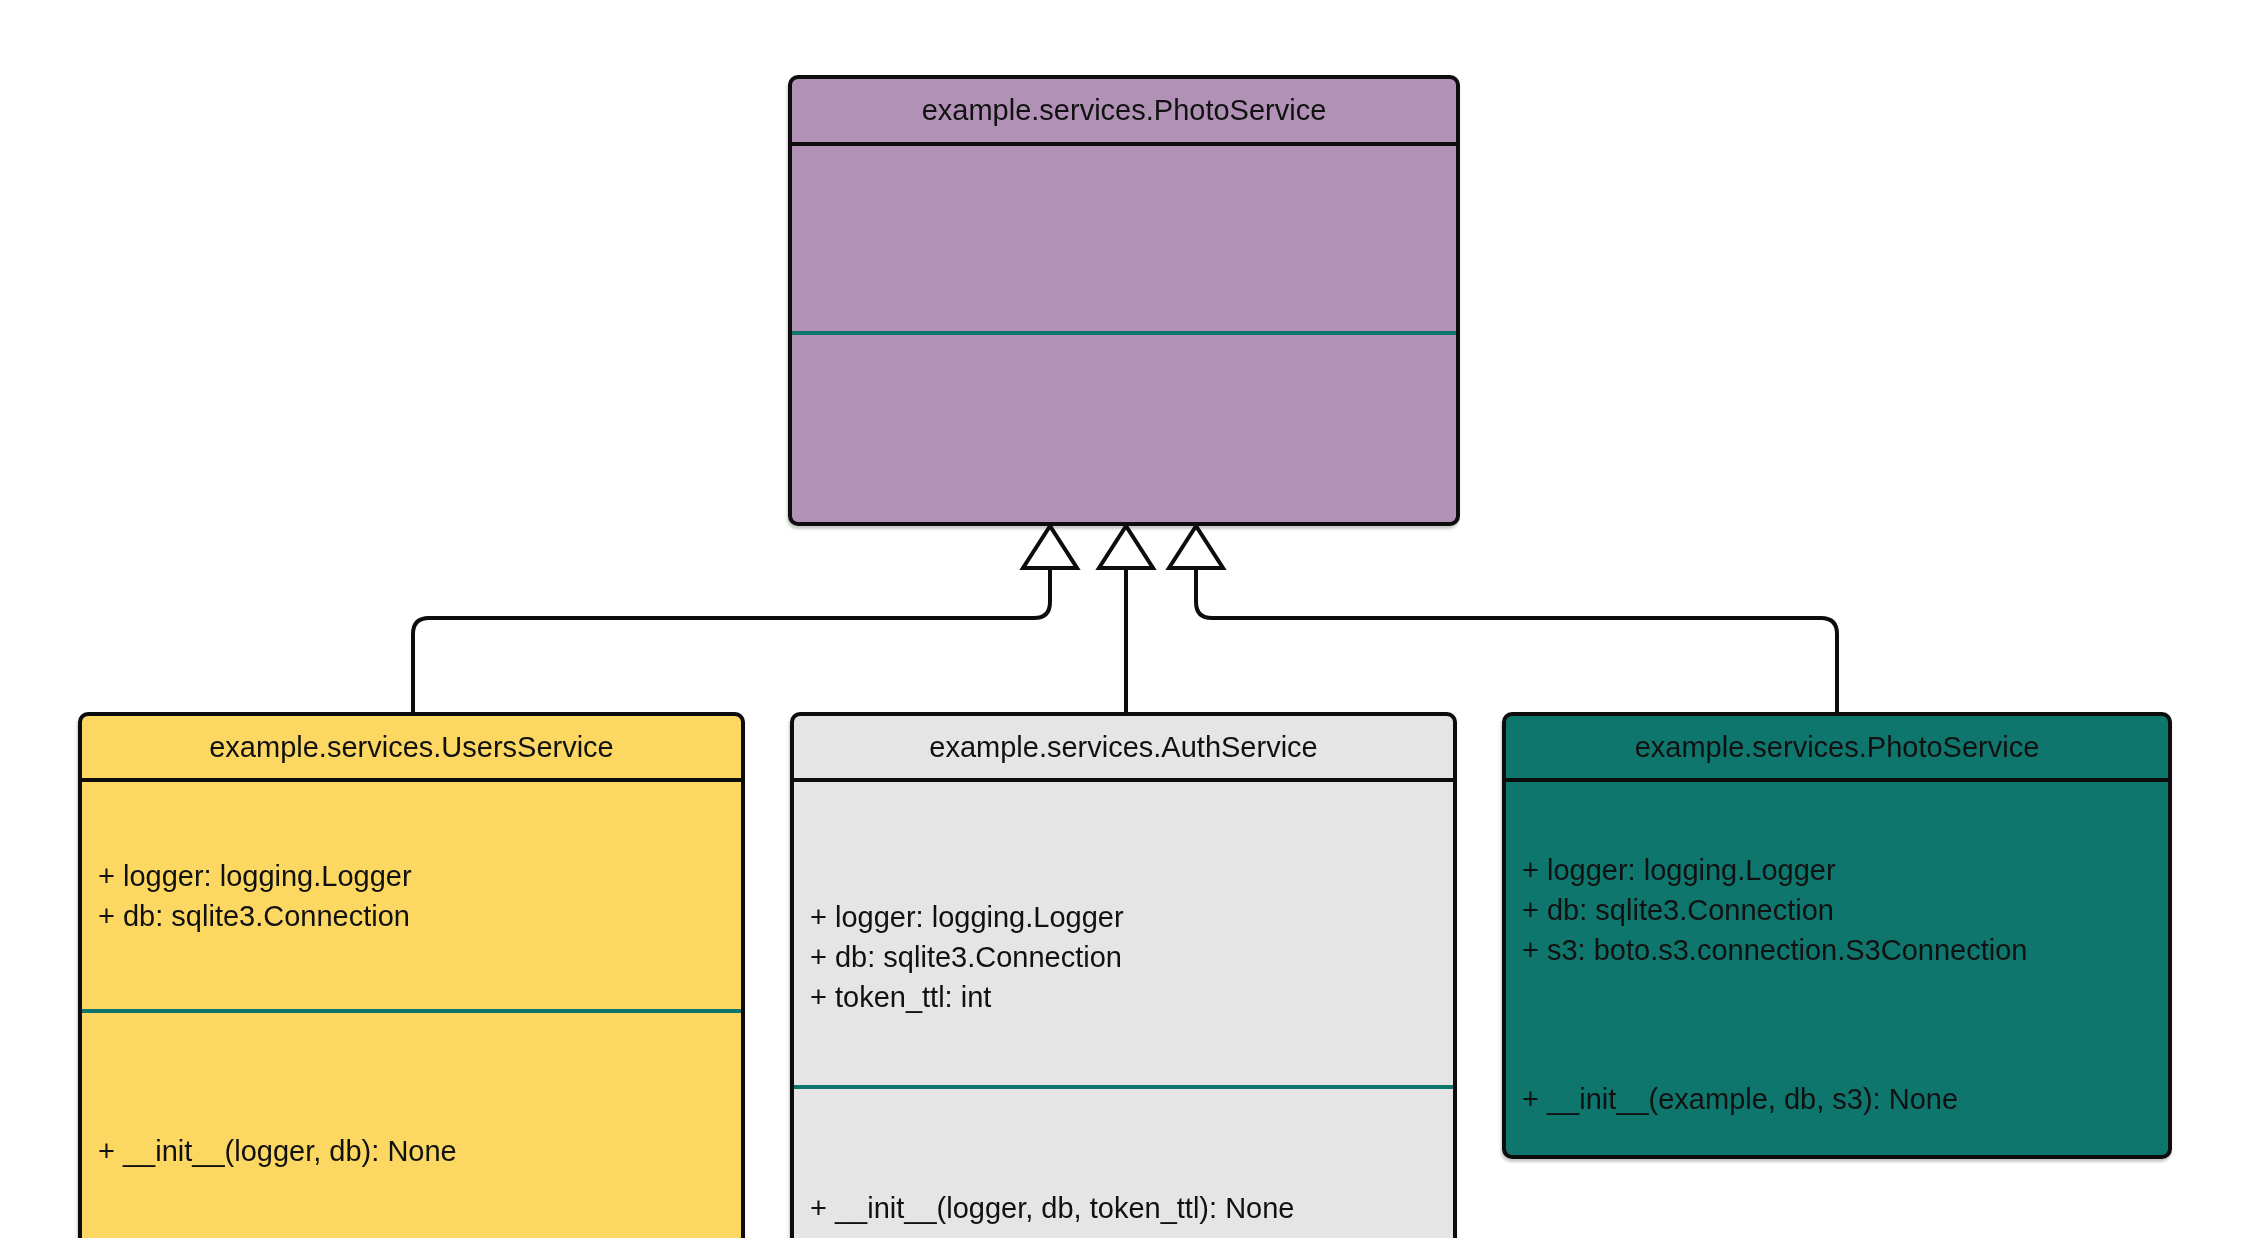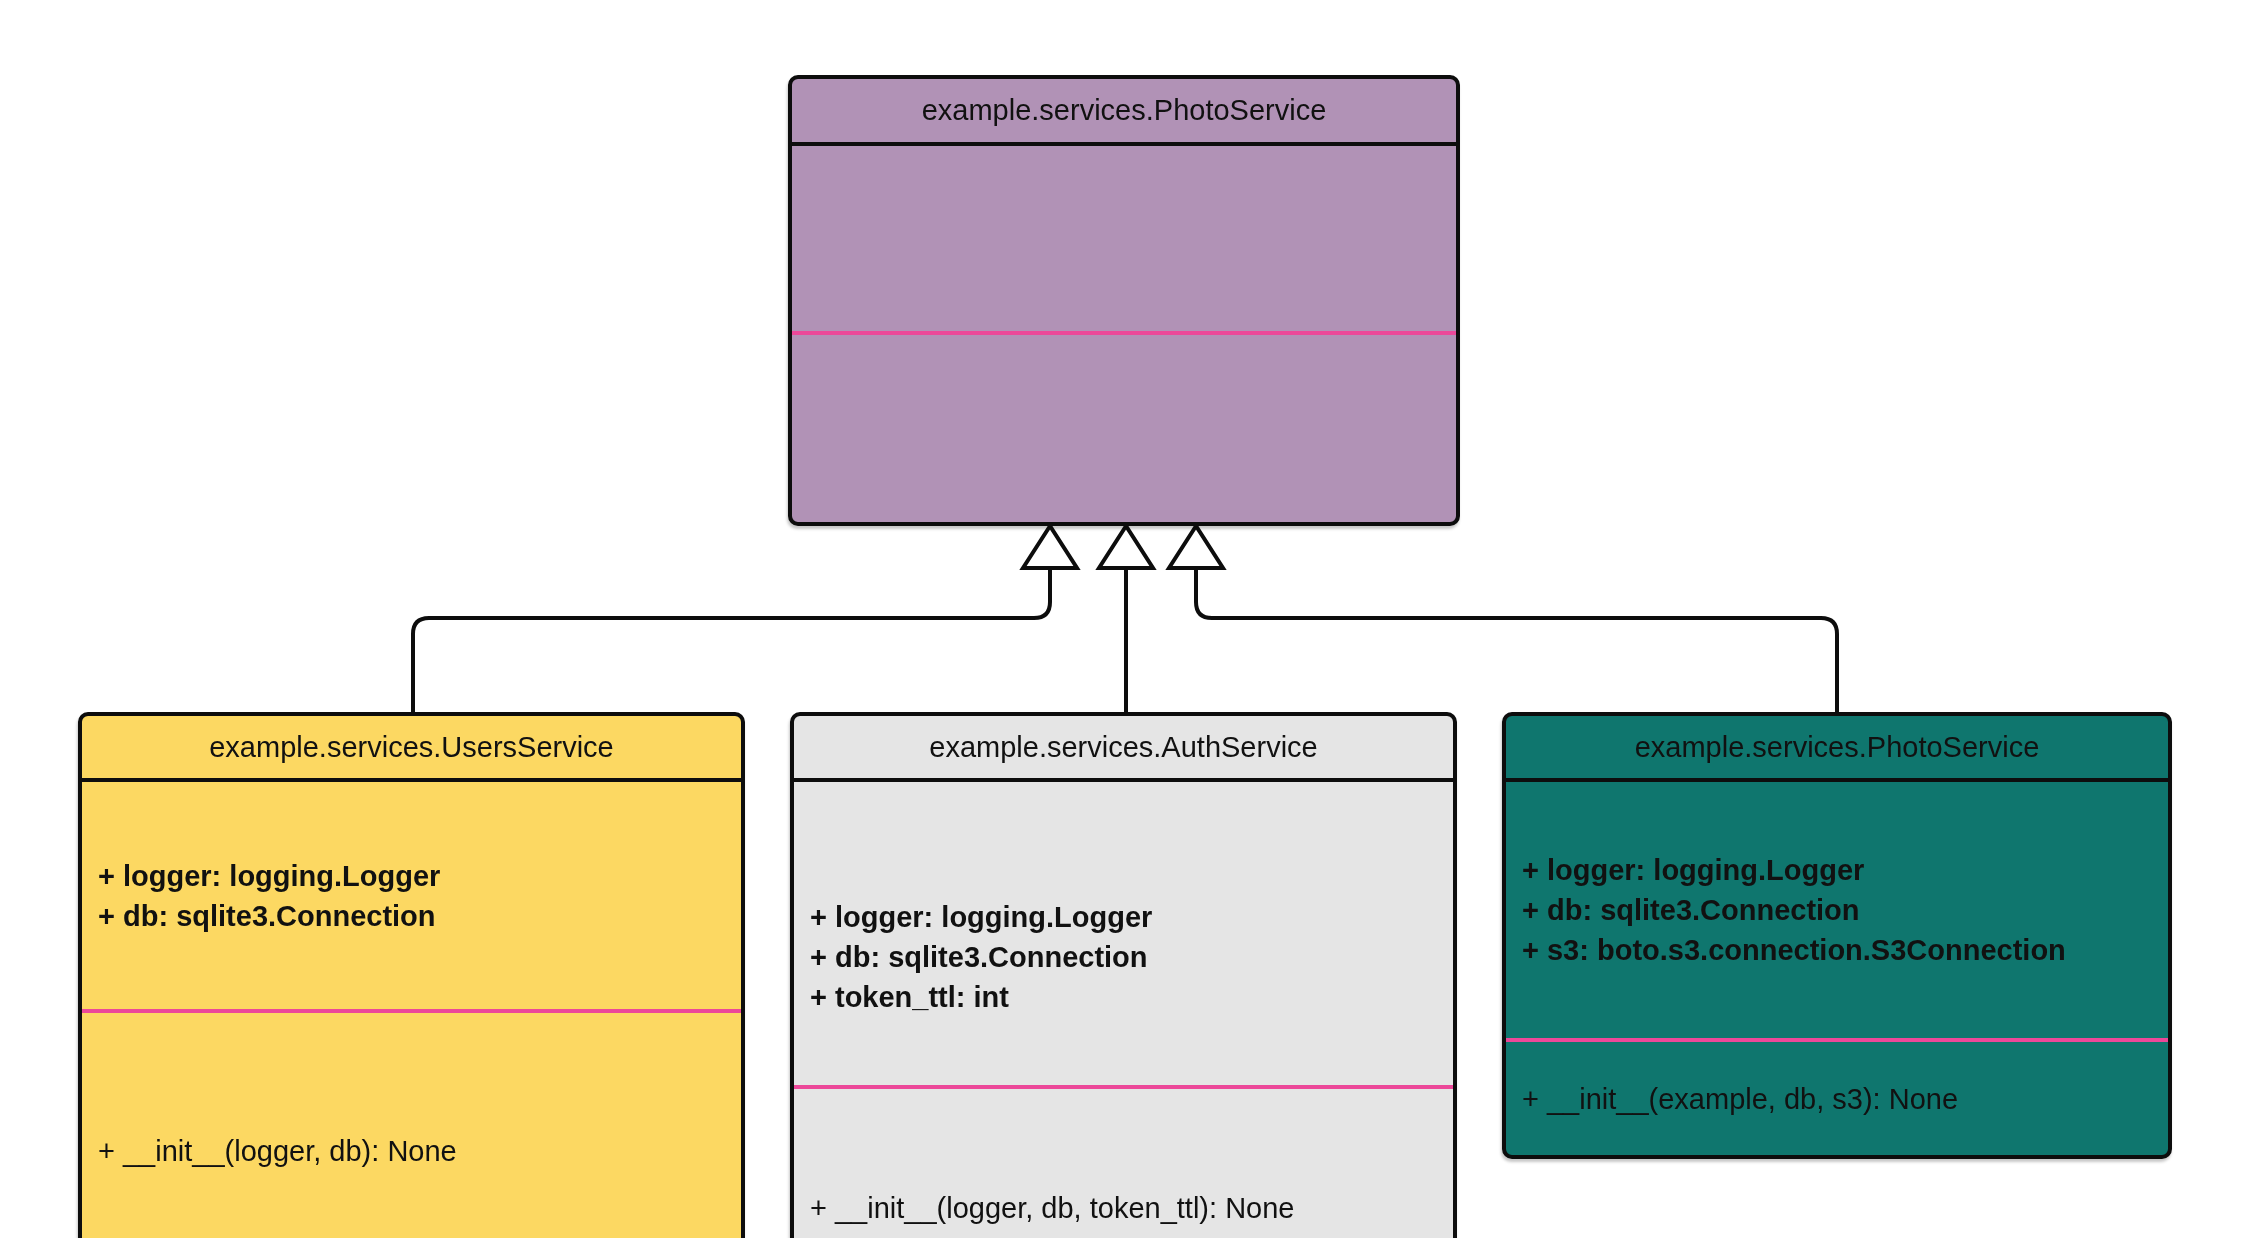"+ logger: logging.Logger" .sec-attrs { border-bottom: 4px solid #ec4899 -> 4px solid #0f766e; font-weight: bold -> none }
